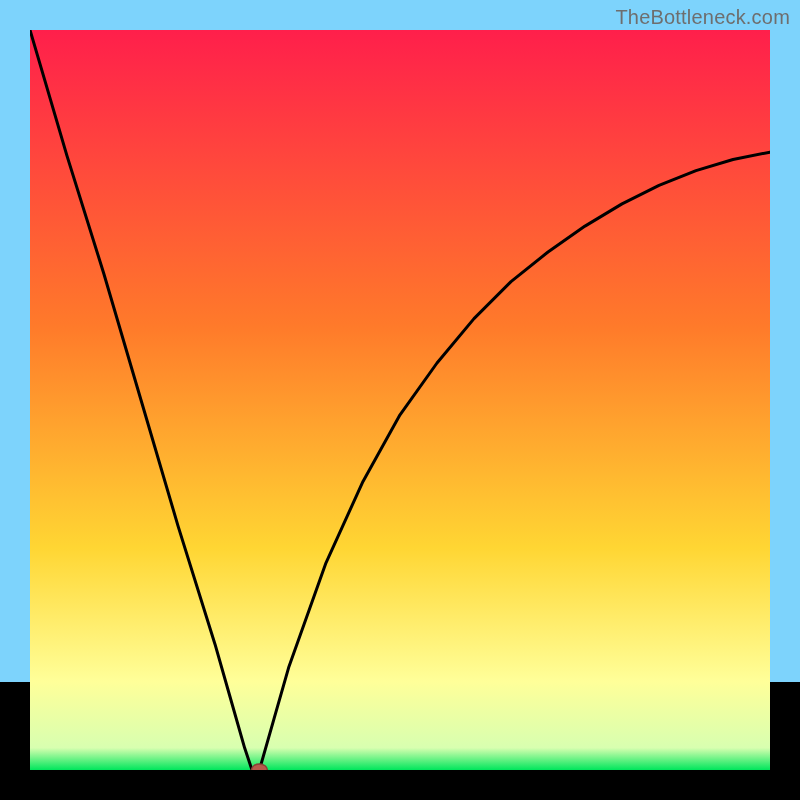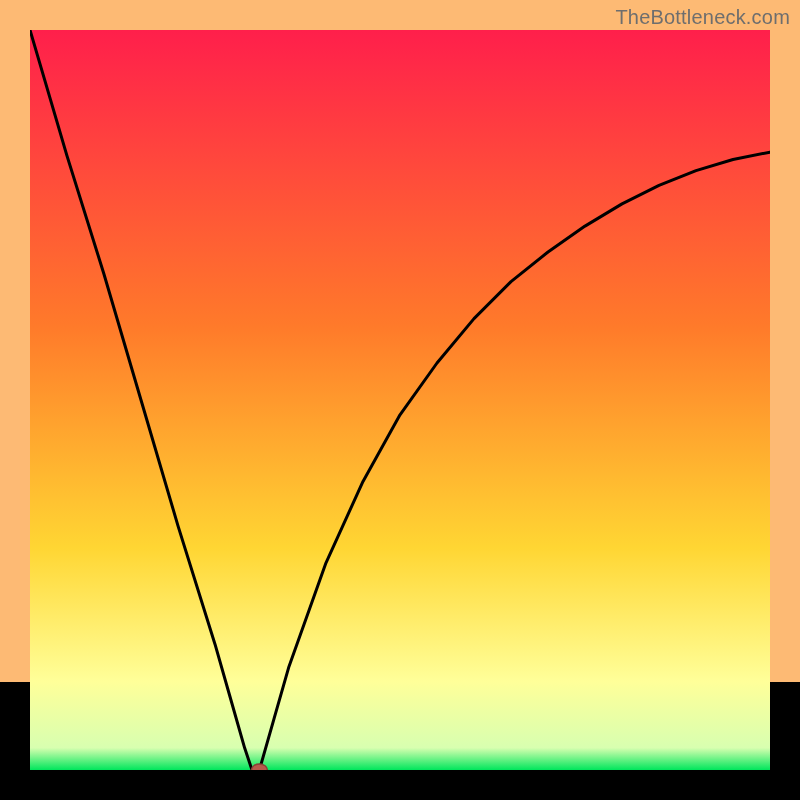"TheBottleneck.com" .frame { background: #fdba74 -> #7dd3fc }
